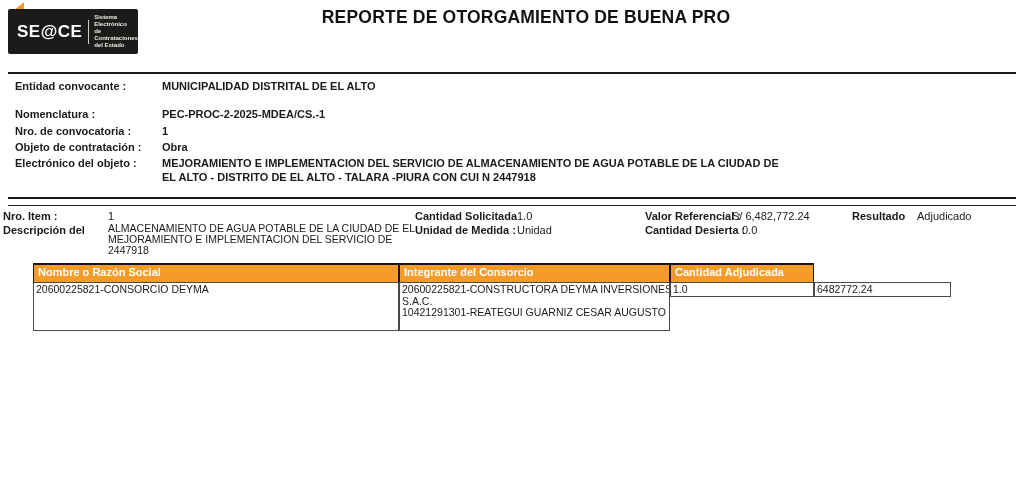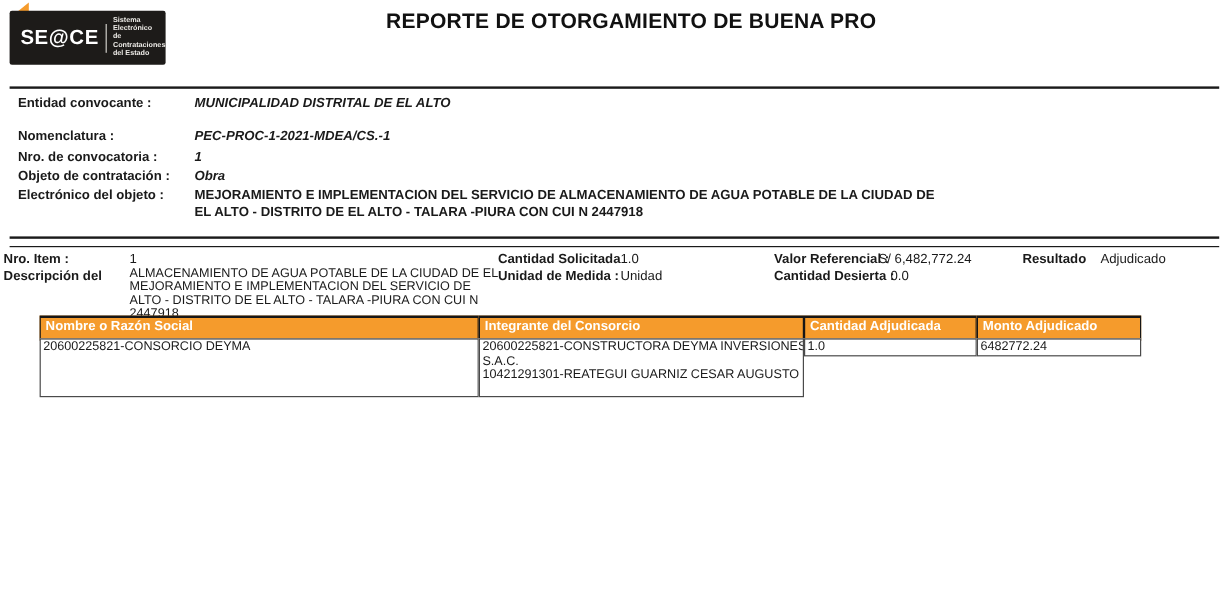"MUNICIPALIDAD DISTRITAL DE EL ALTO" .valb { font-style: italic -> none }
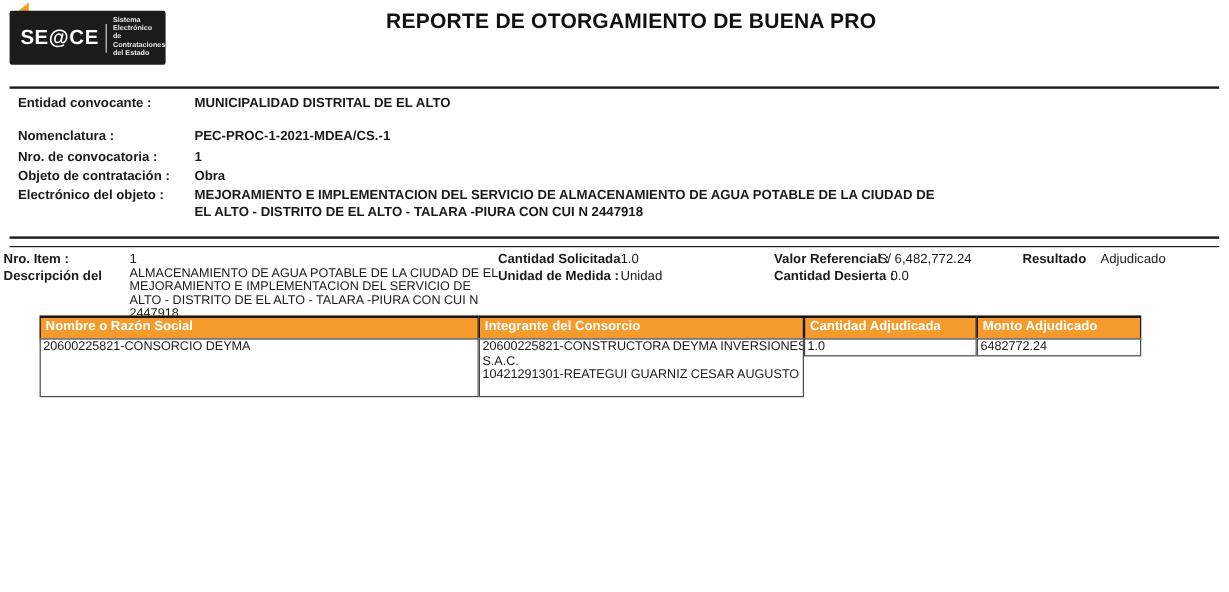"PEC-PROC-1-2021-MDEA/CS.-1" div.abs { text: PEC-PROC-1-2021-MDEA/CS.-1 -> PEC-PROC-2-2025-MDEA/CS.-1 }
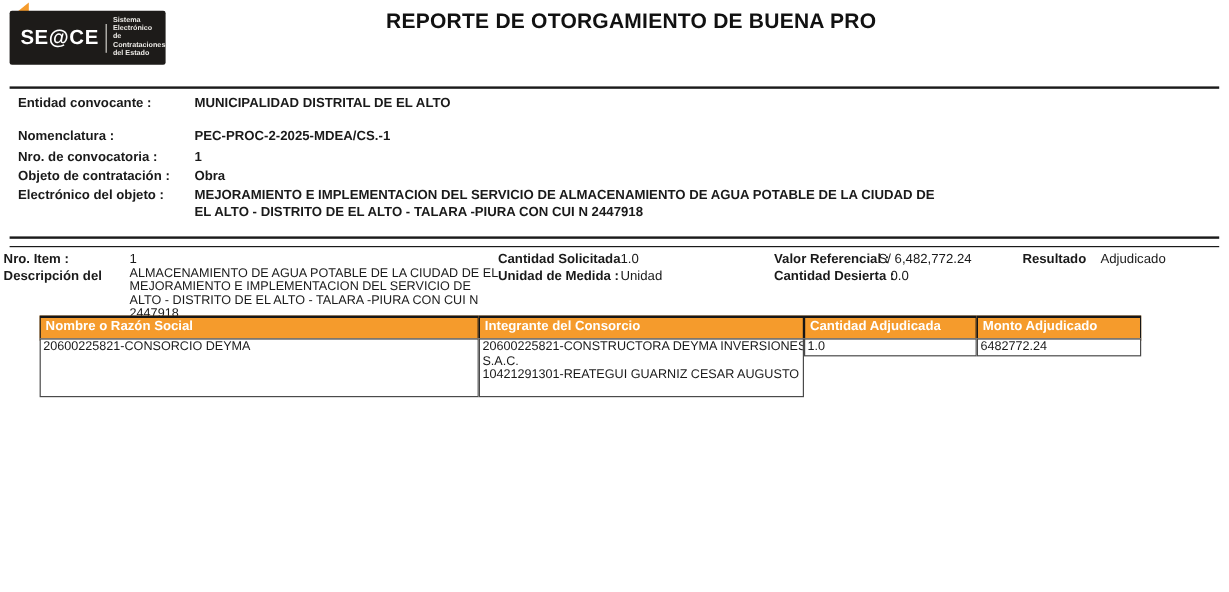"ALTO - DISTRITO DE EL" div { html: <div>ALTO - DISTRITO DE EL ALTO - TALARA -PIURA CON CUI N</div> -> none }
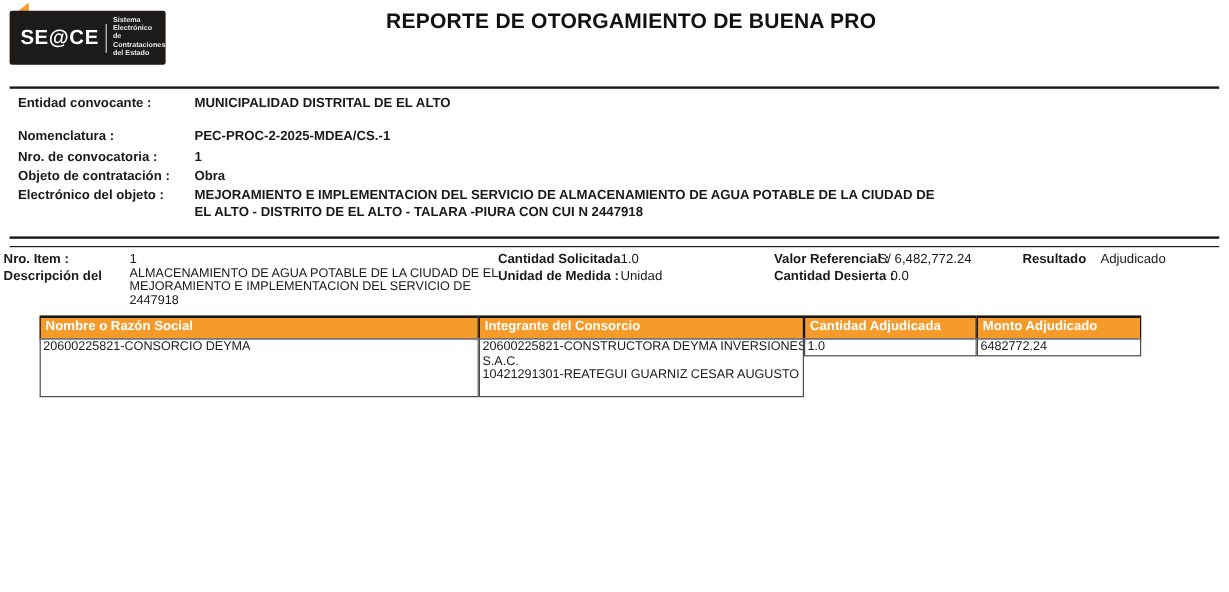"Monto Adjudicado" div.hcell { html: <div>Monto Adjudicado</div> -> none }
